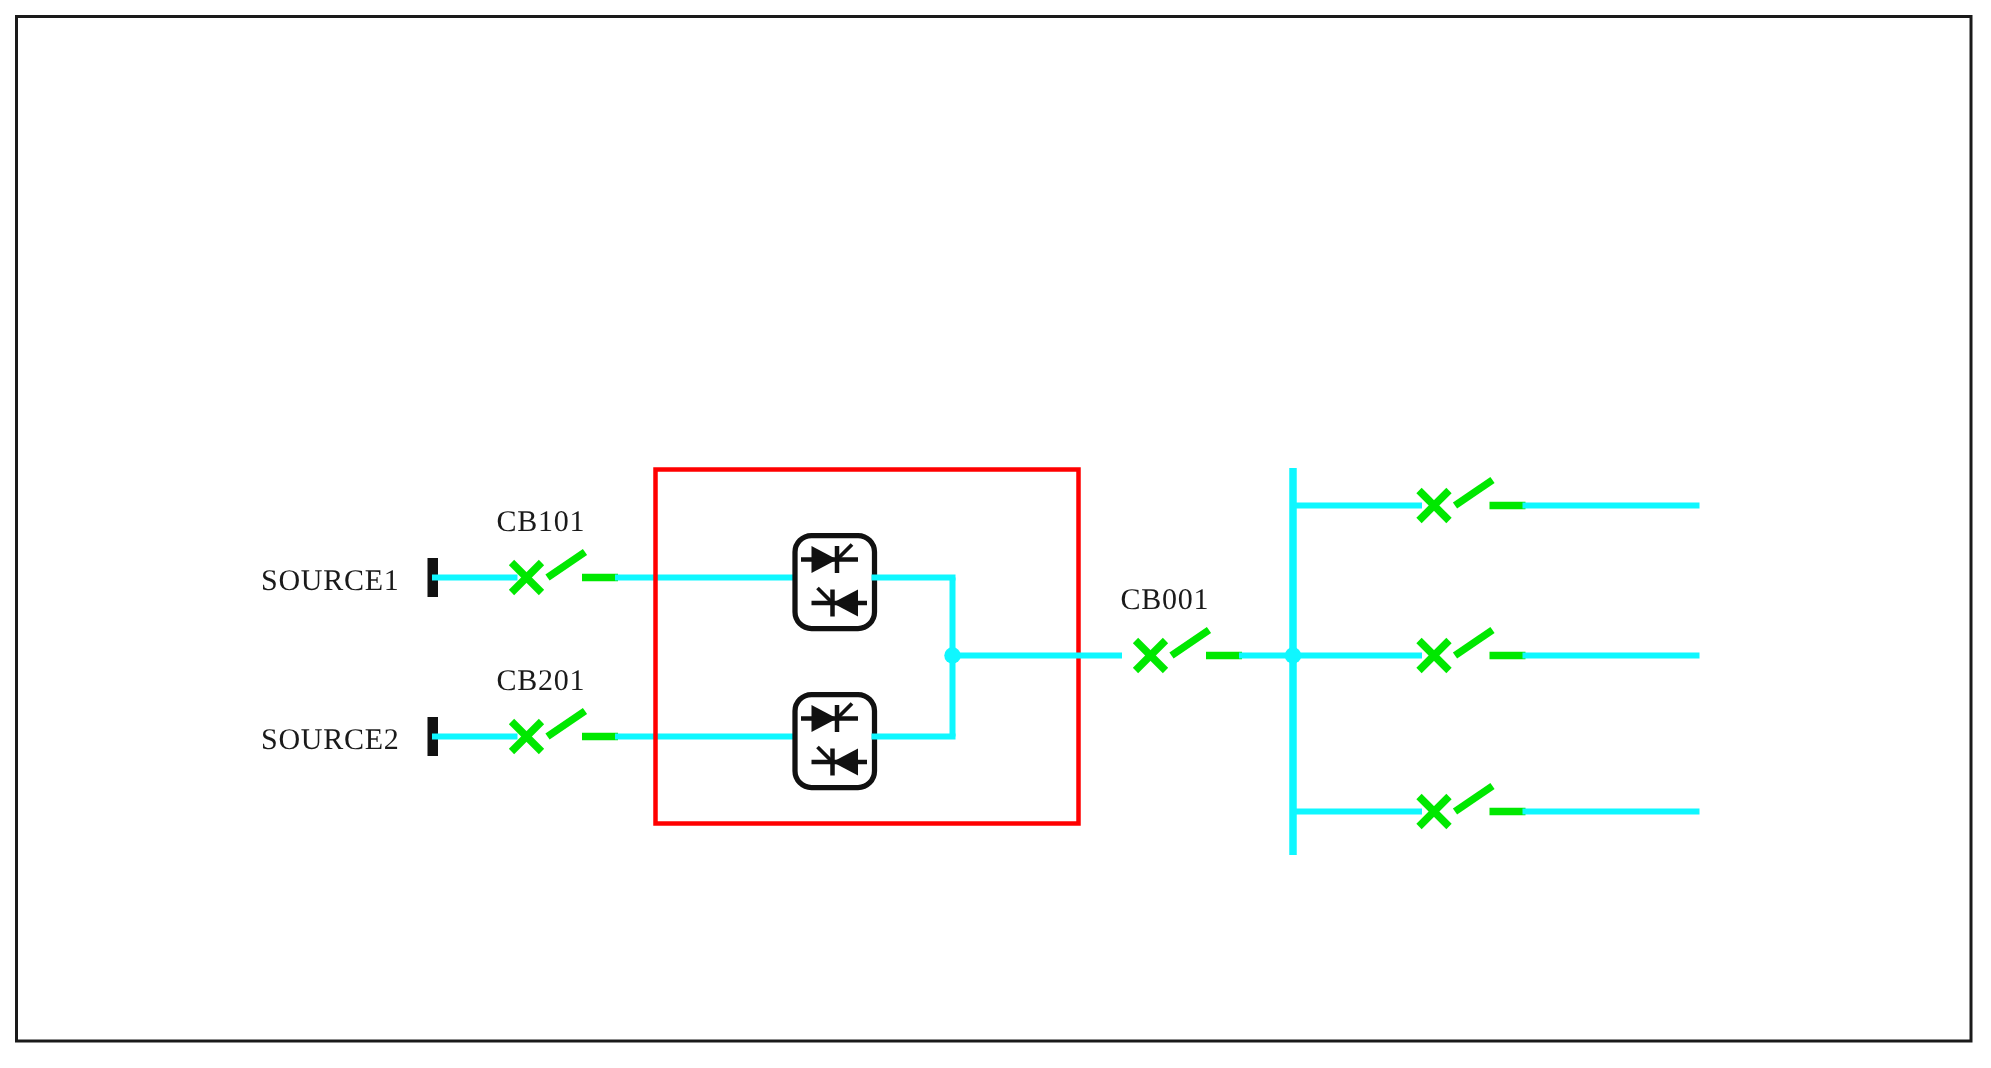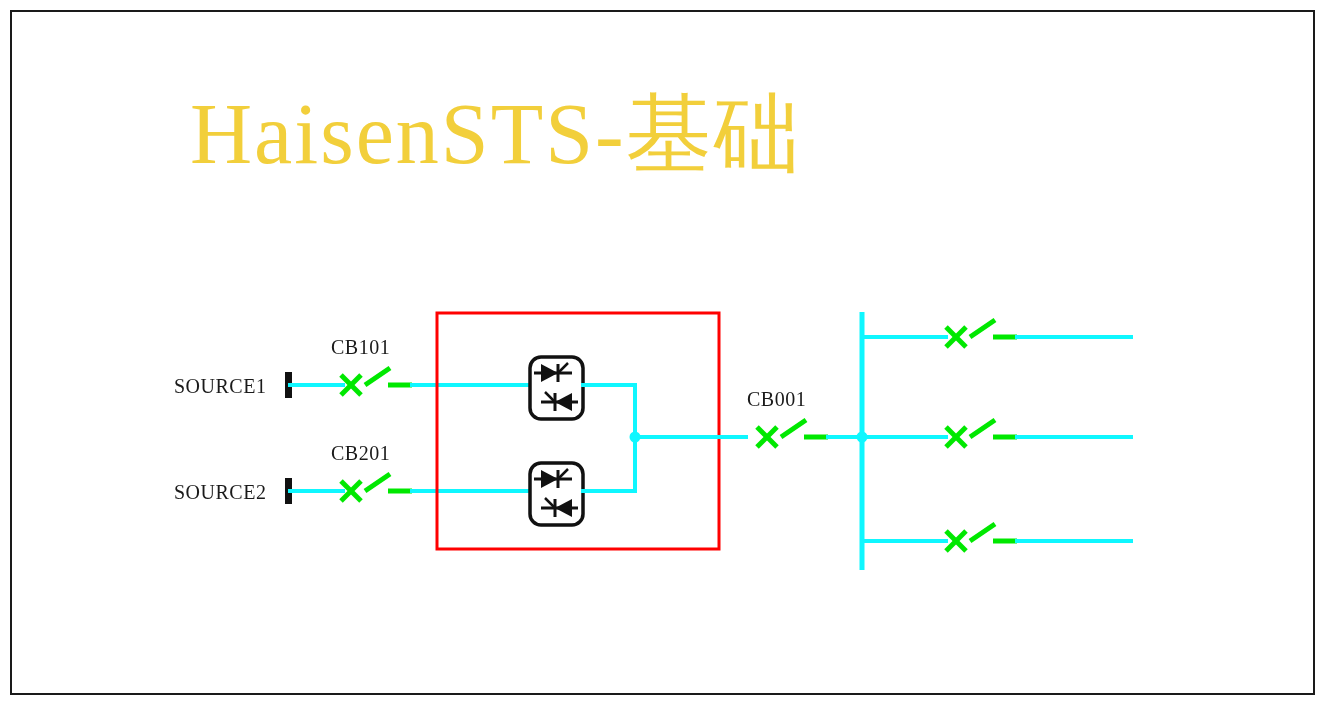"HaisenSTS-基础" div { html: <div>HaisenSTS-基础</div> -> none }
